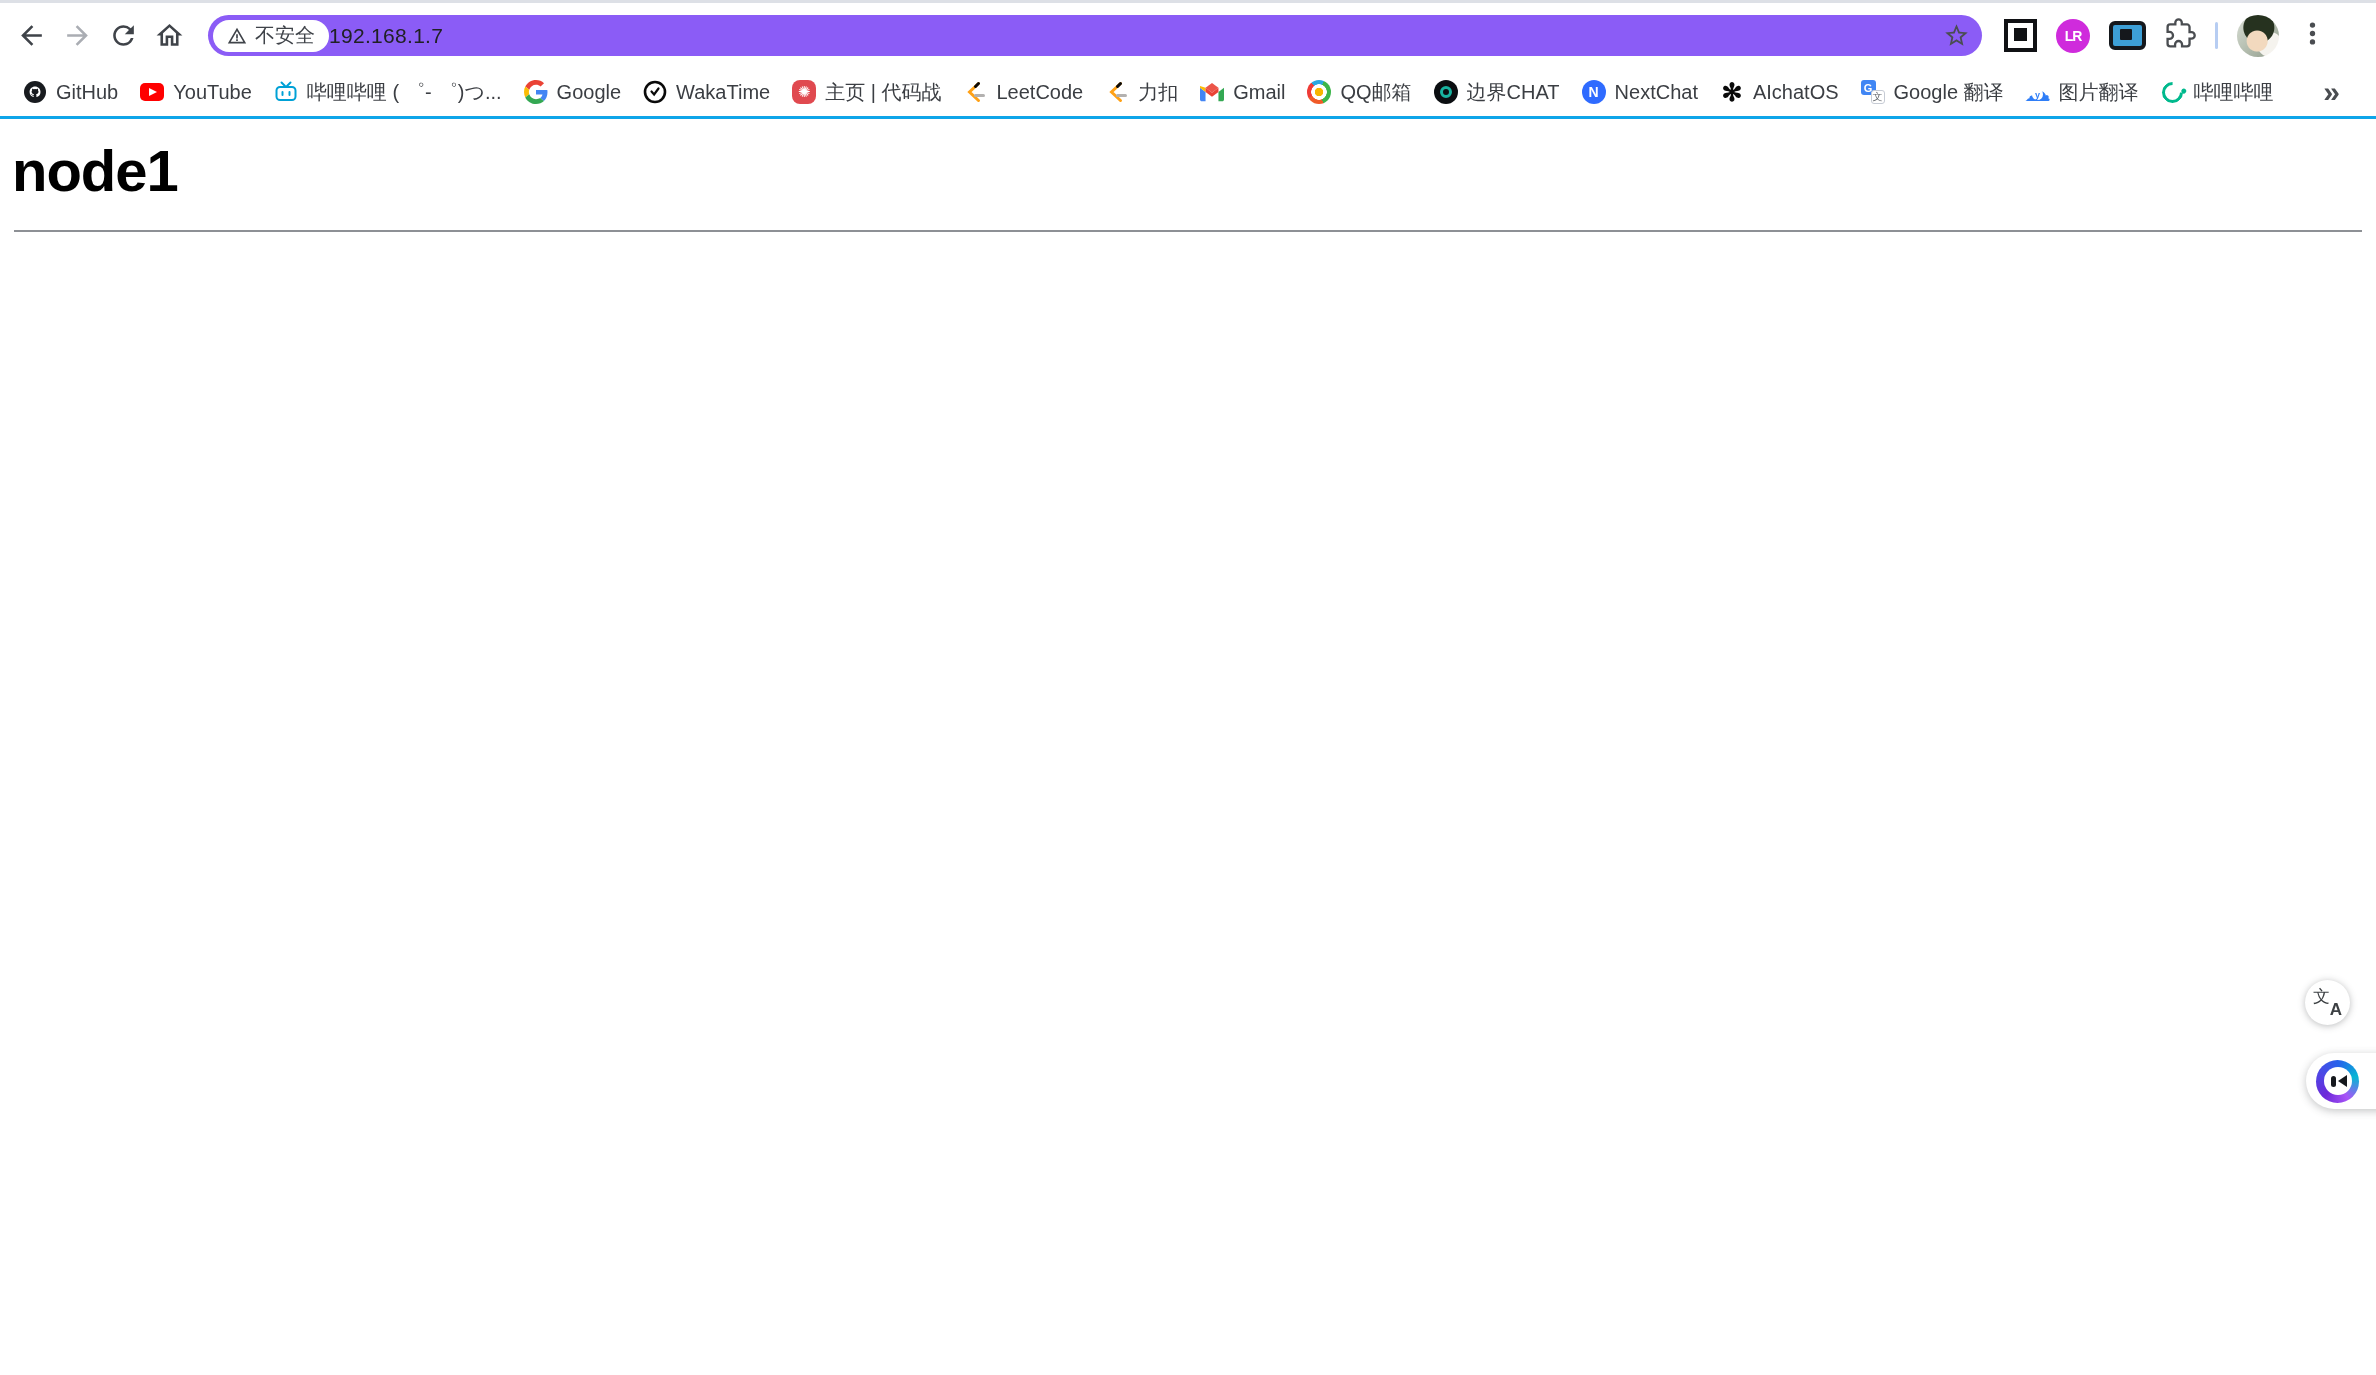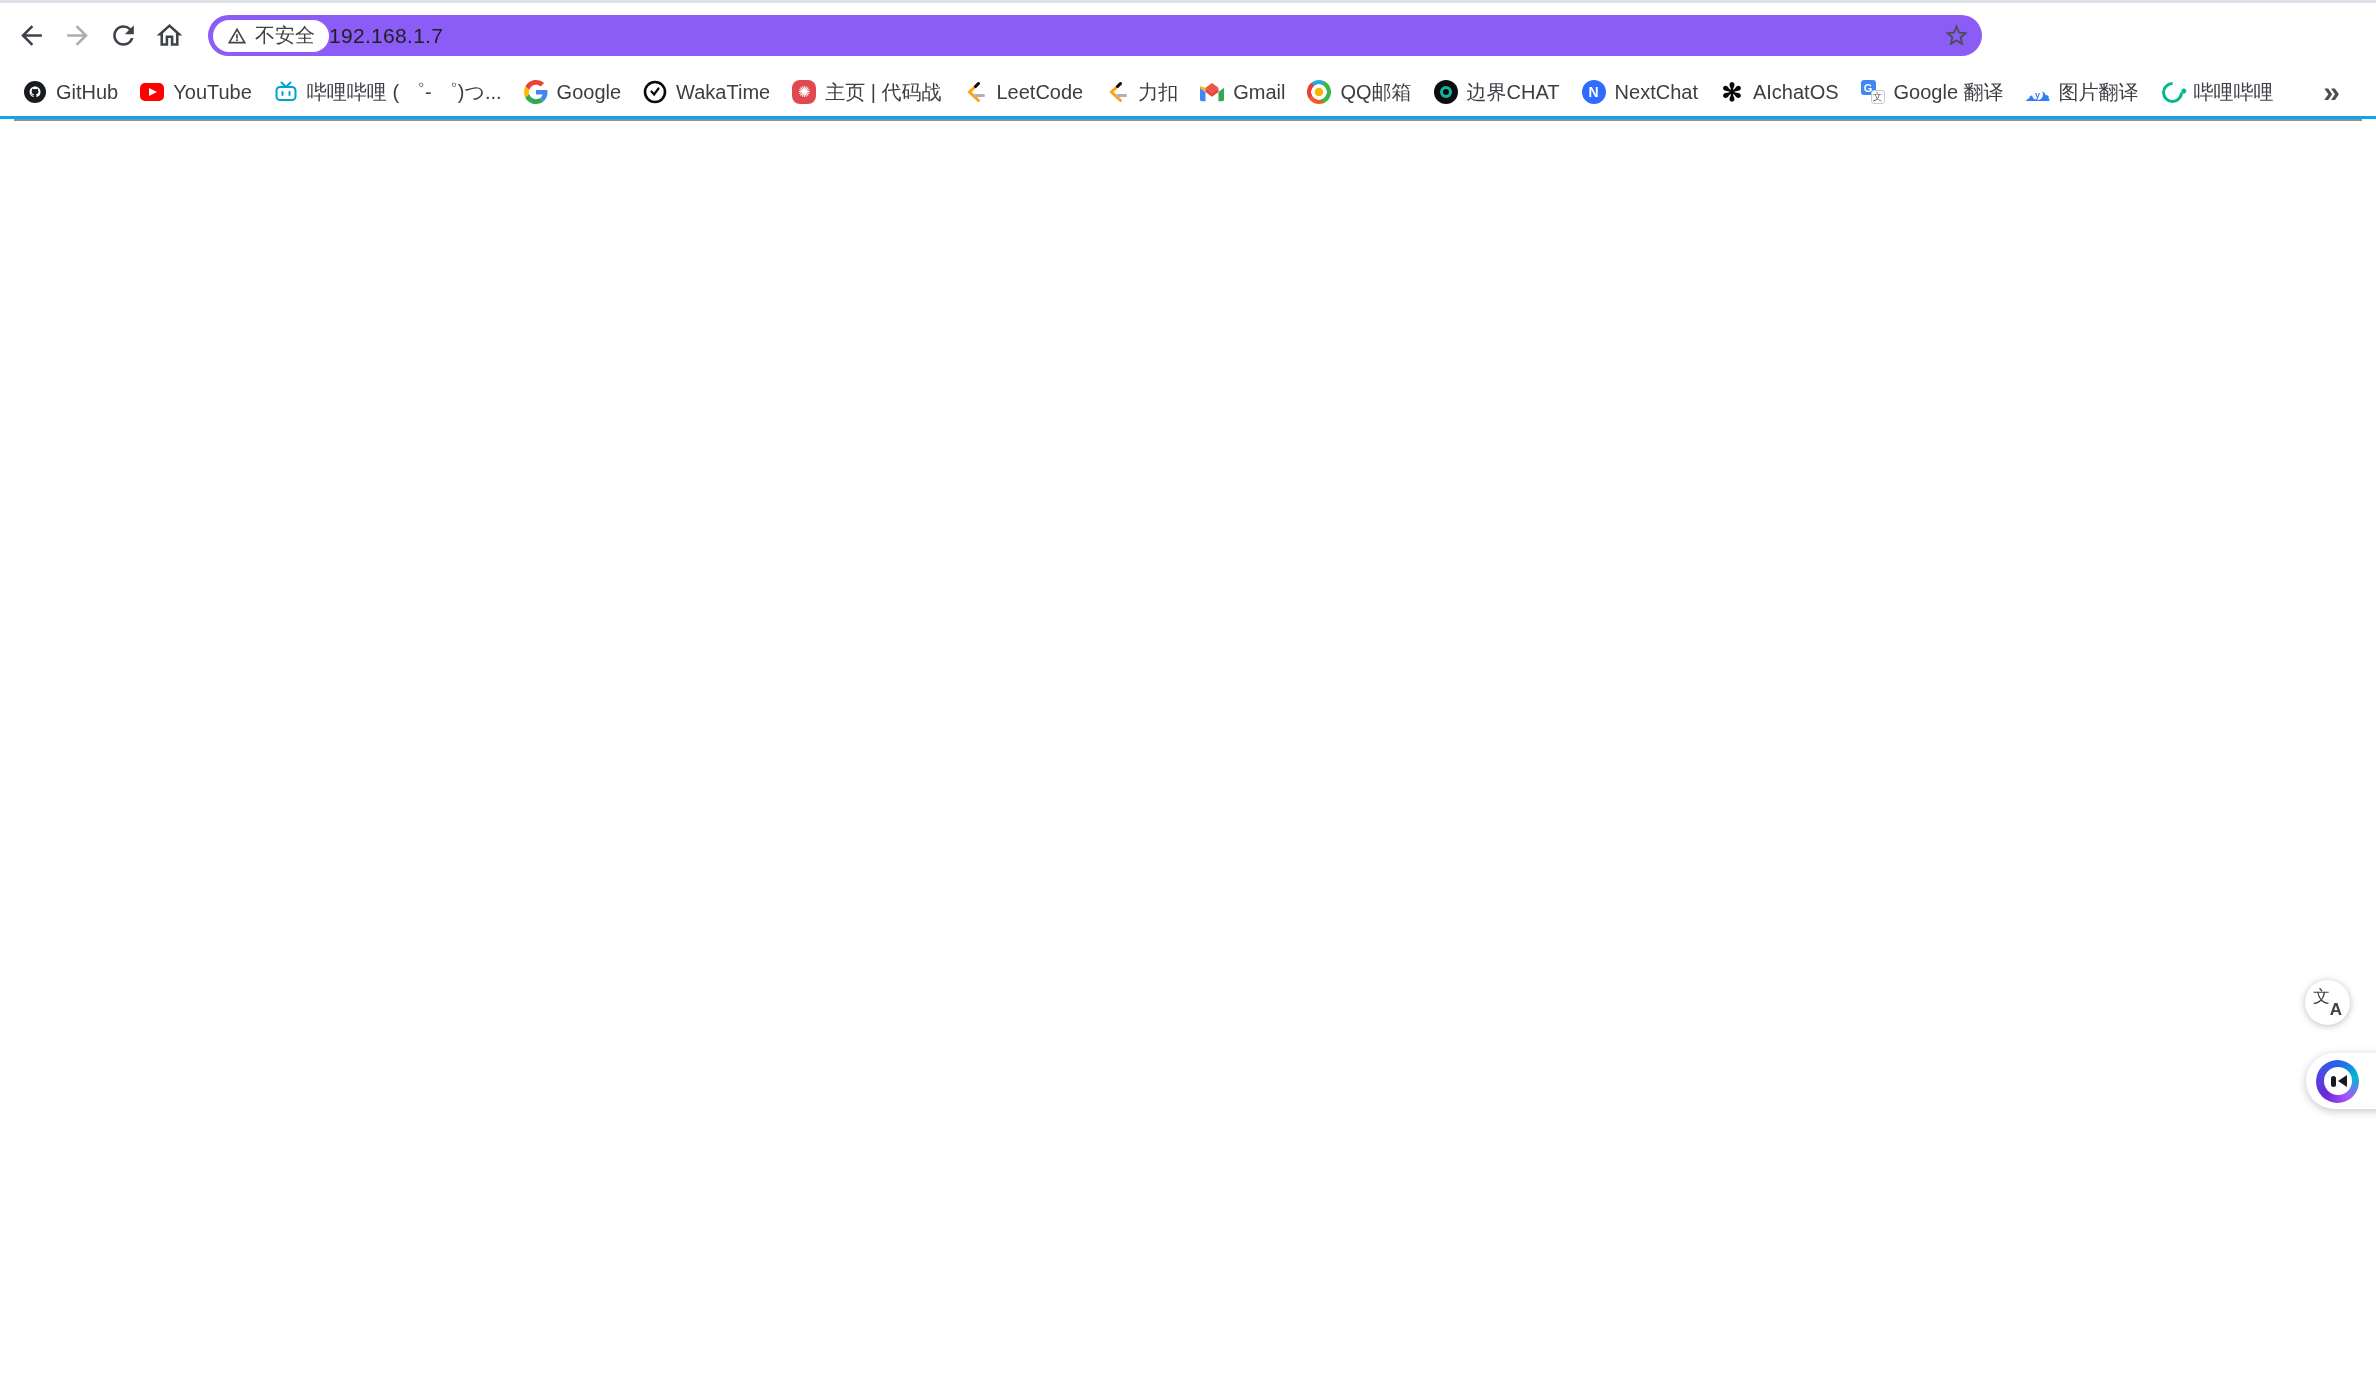"LR" div.toolbar-right { html: none -> <div> <div> <div></div> </div> <div> <span>LR</span> </div> <div> <div></div> </div> <div> <svg> <path></path> </svg> </div> <div></div> <div></div> <div> <svg> <circle></circle> <circle></circle> <circle></circle> </svg> </div> </div> }
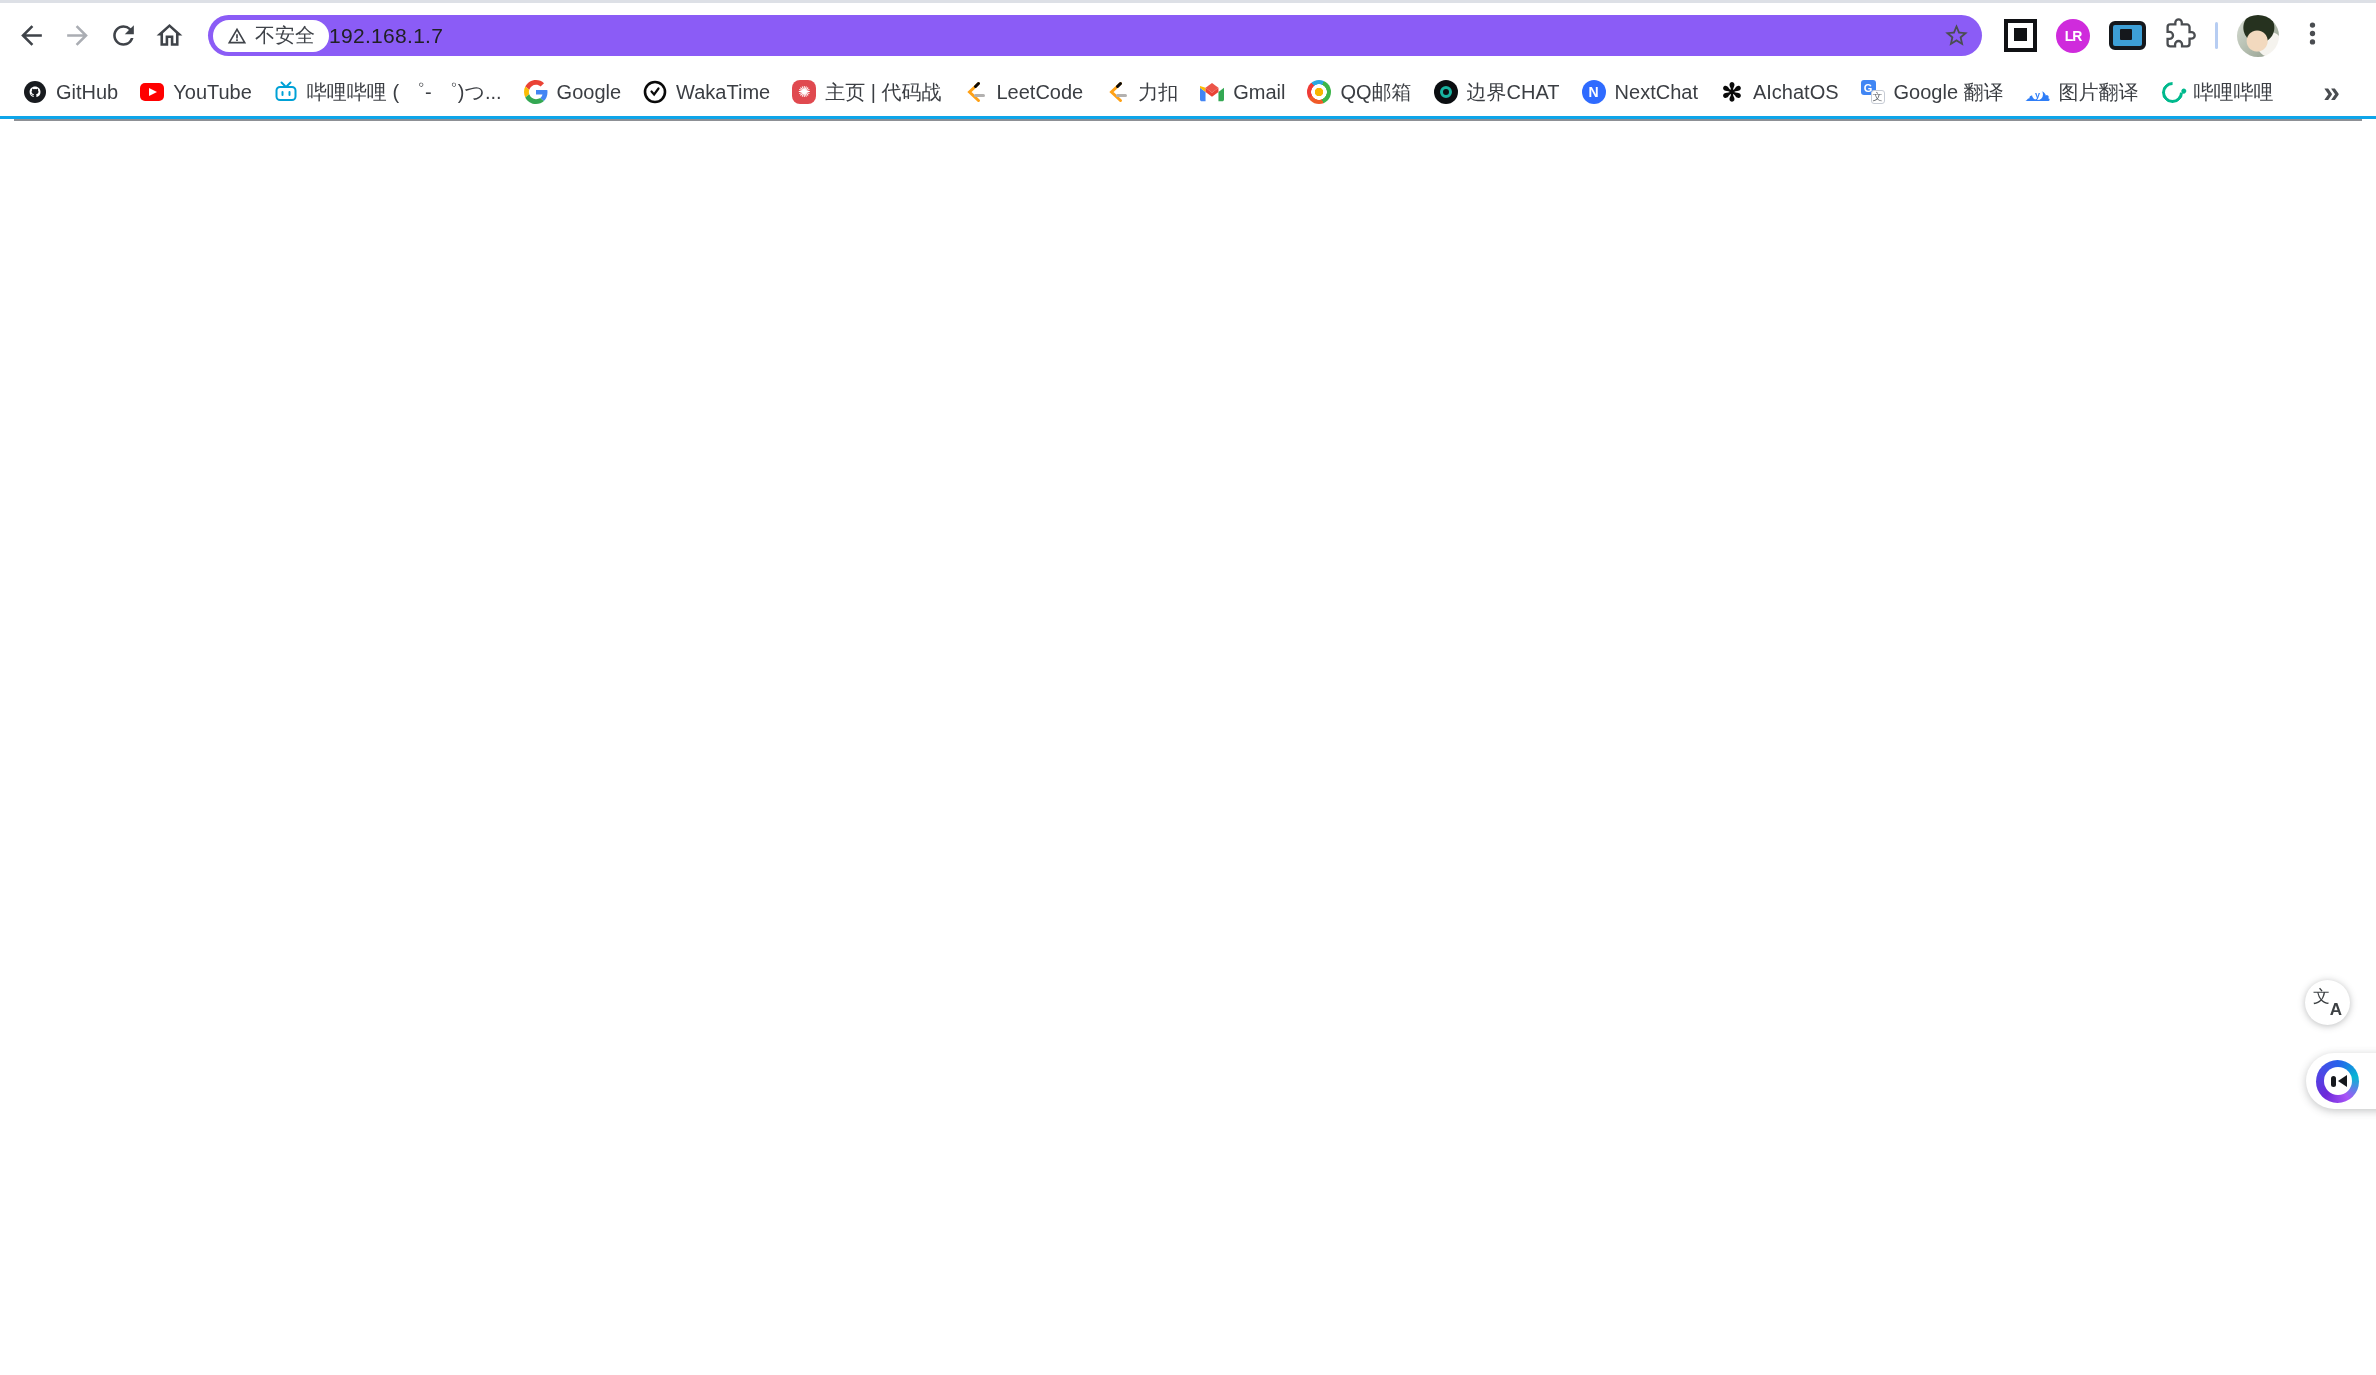"node1" h1.page-h1 { html: none -> <h1>node1</h1> }
